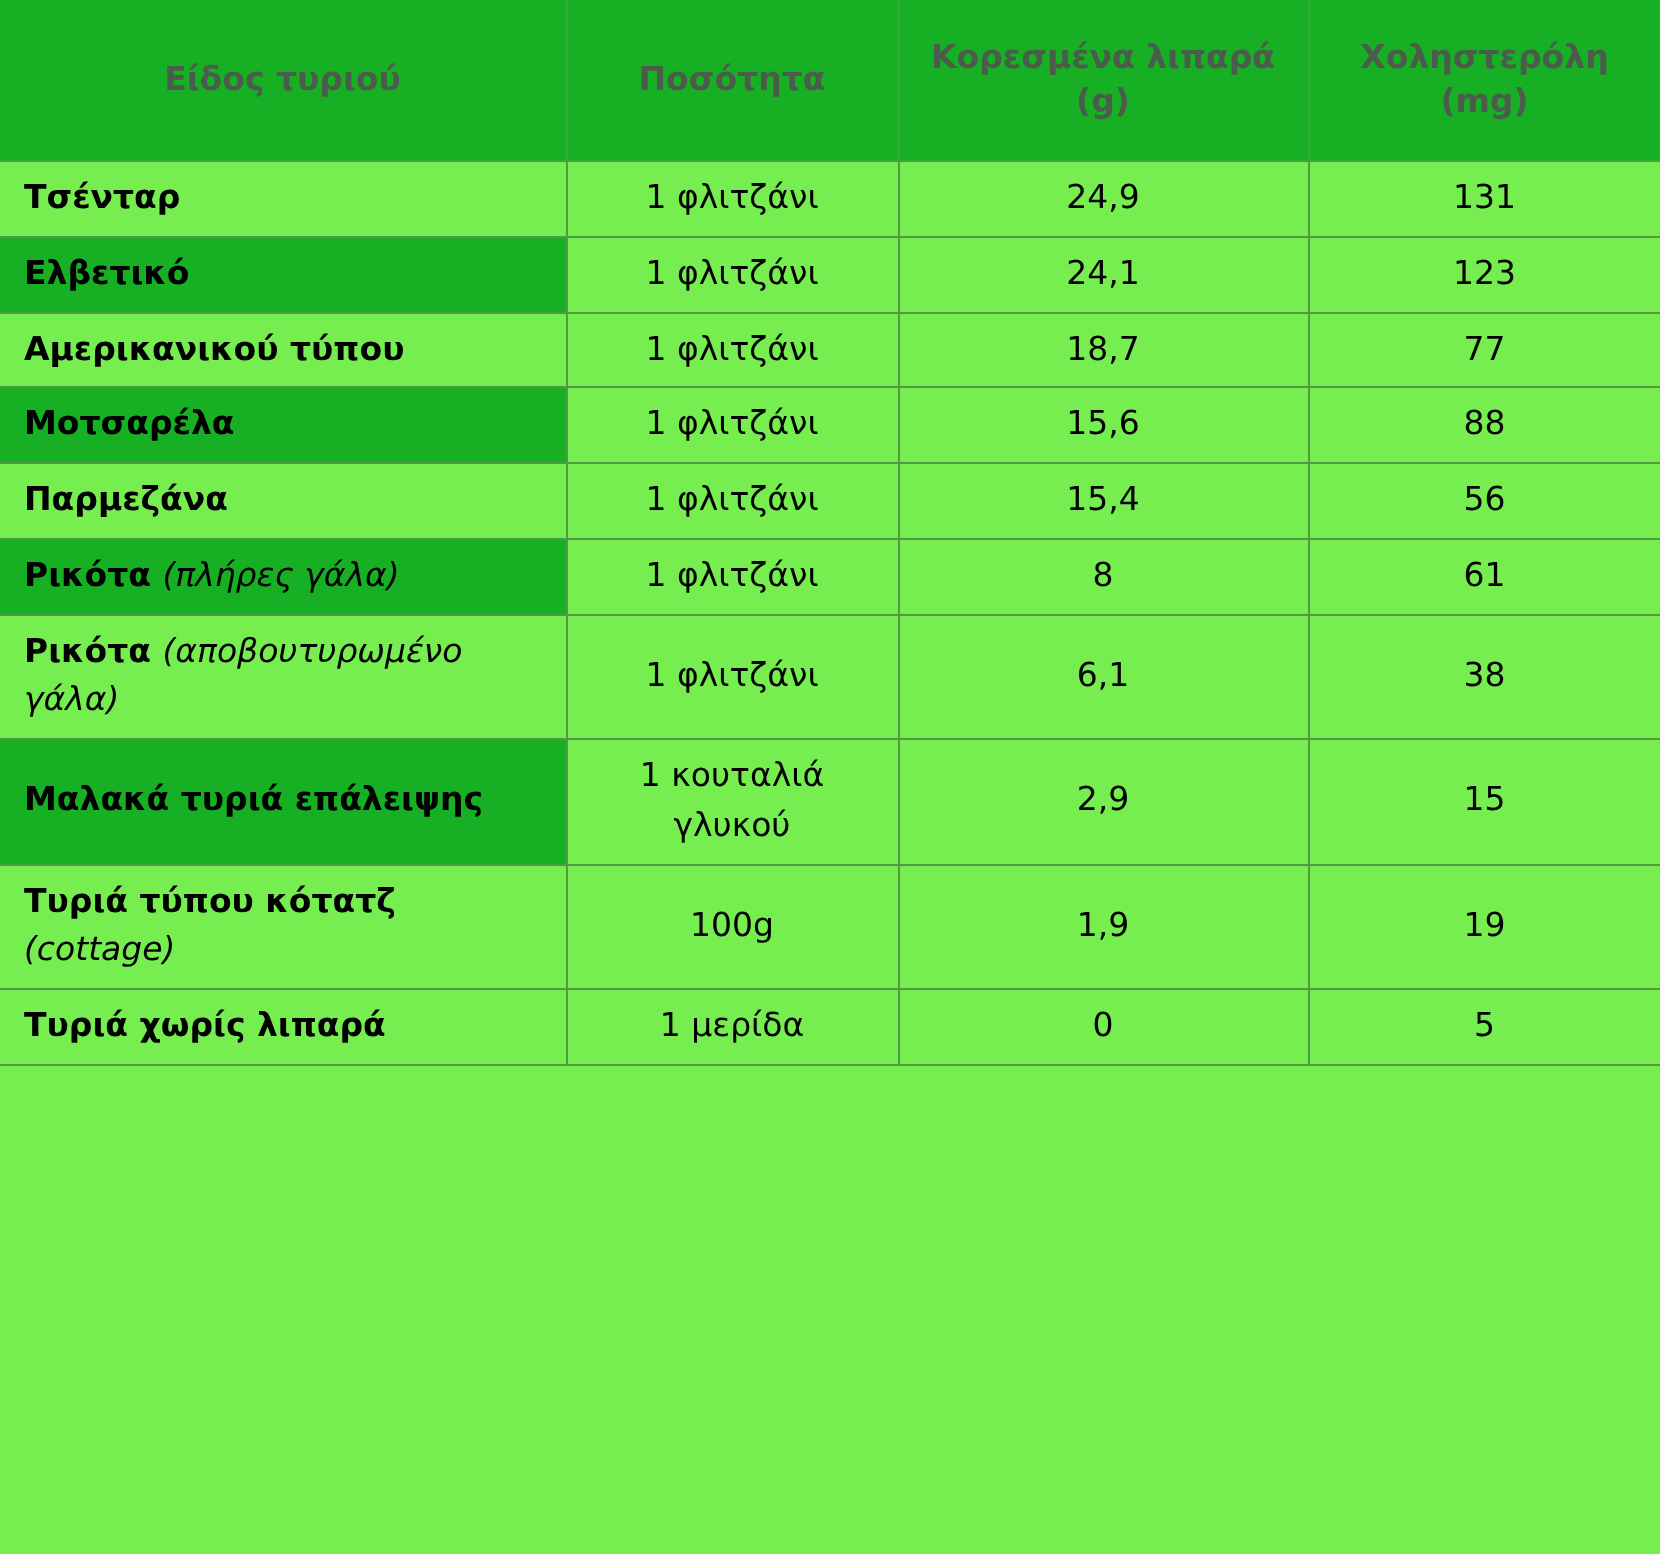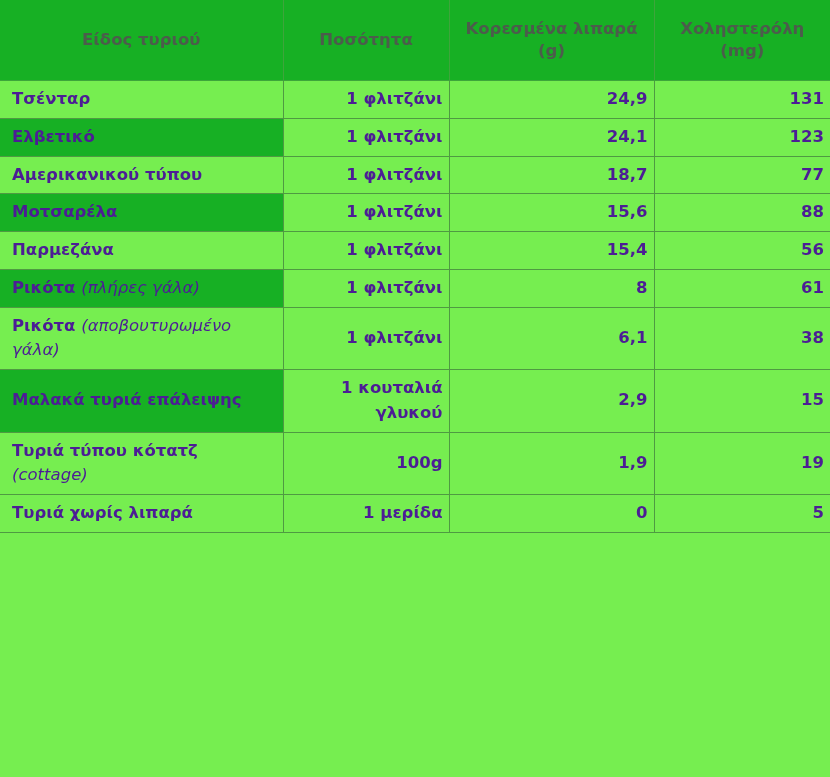"Τσένταρ" tbody td { color: #4c1d95 -> #000000 }
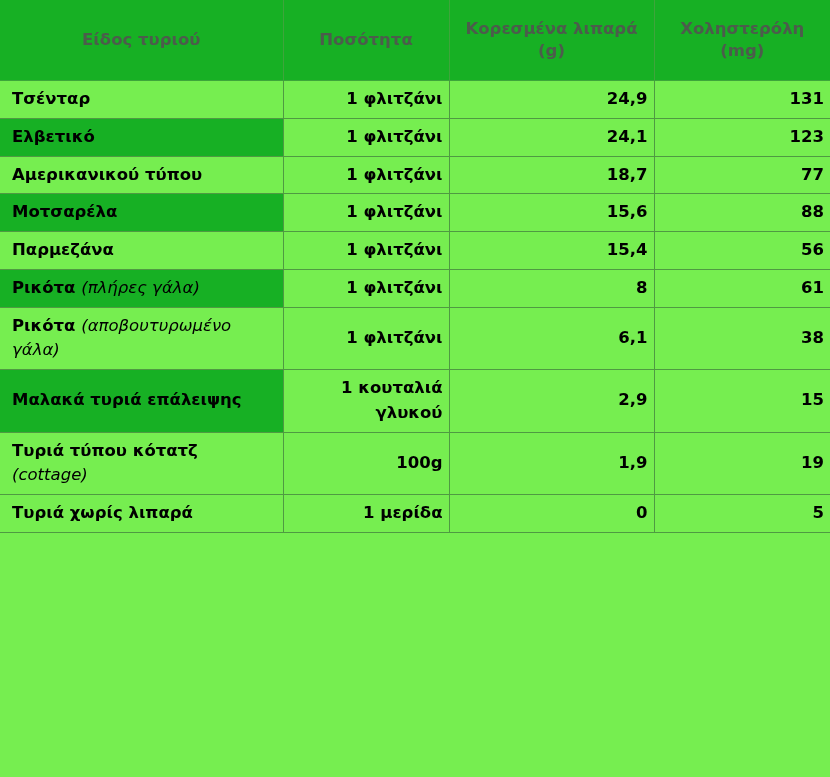"1 φλιτζάνι" tbody td.num { font-weight: bold -> normal; text-align: right -> center }
